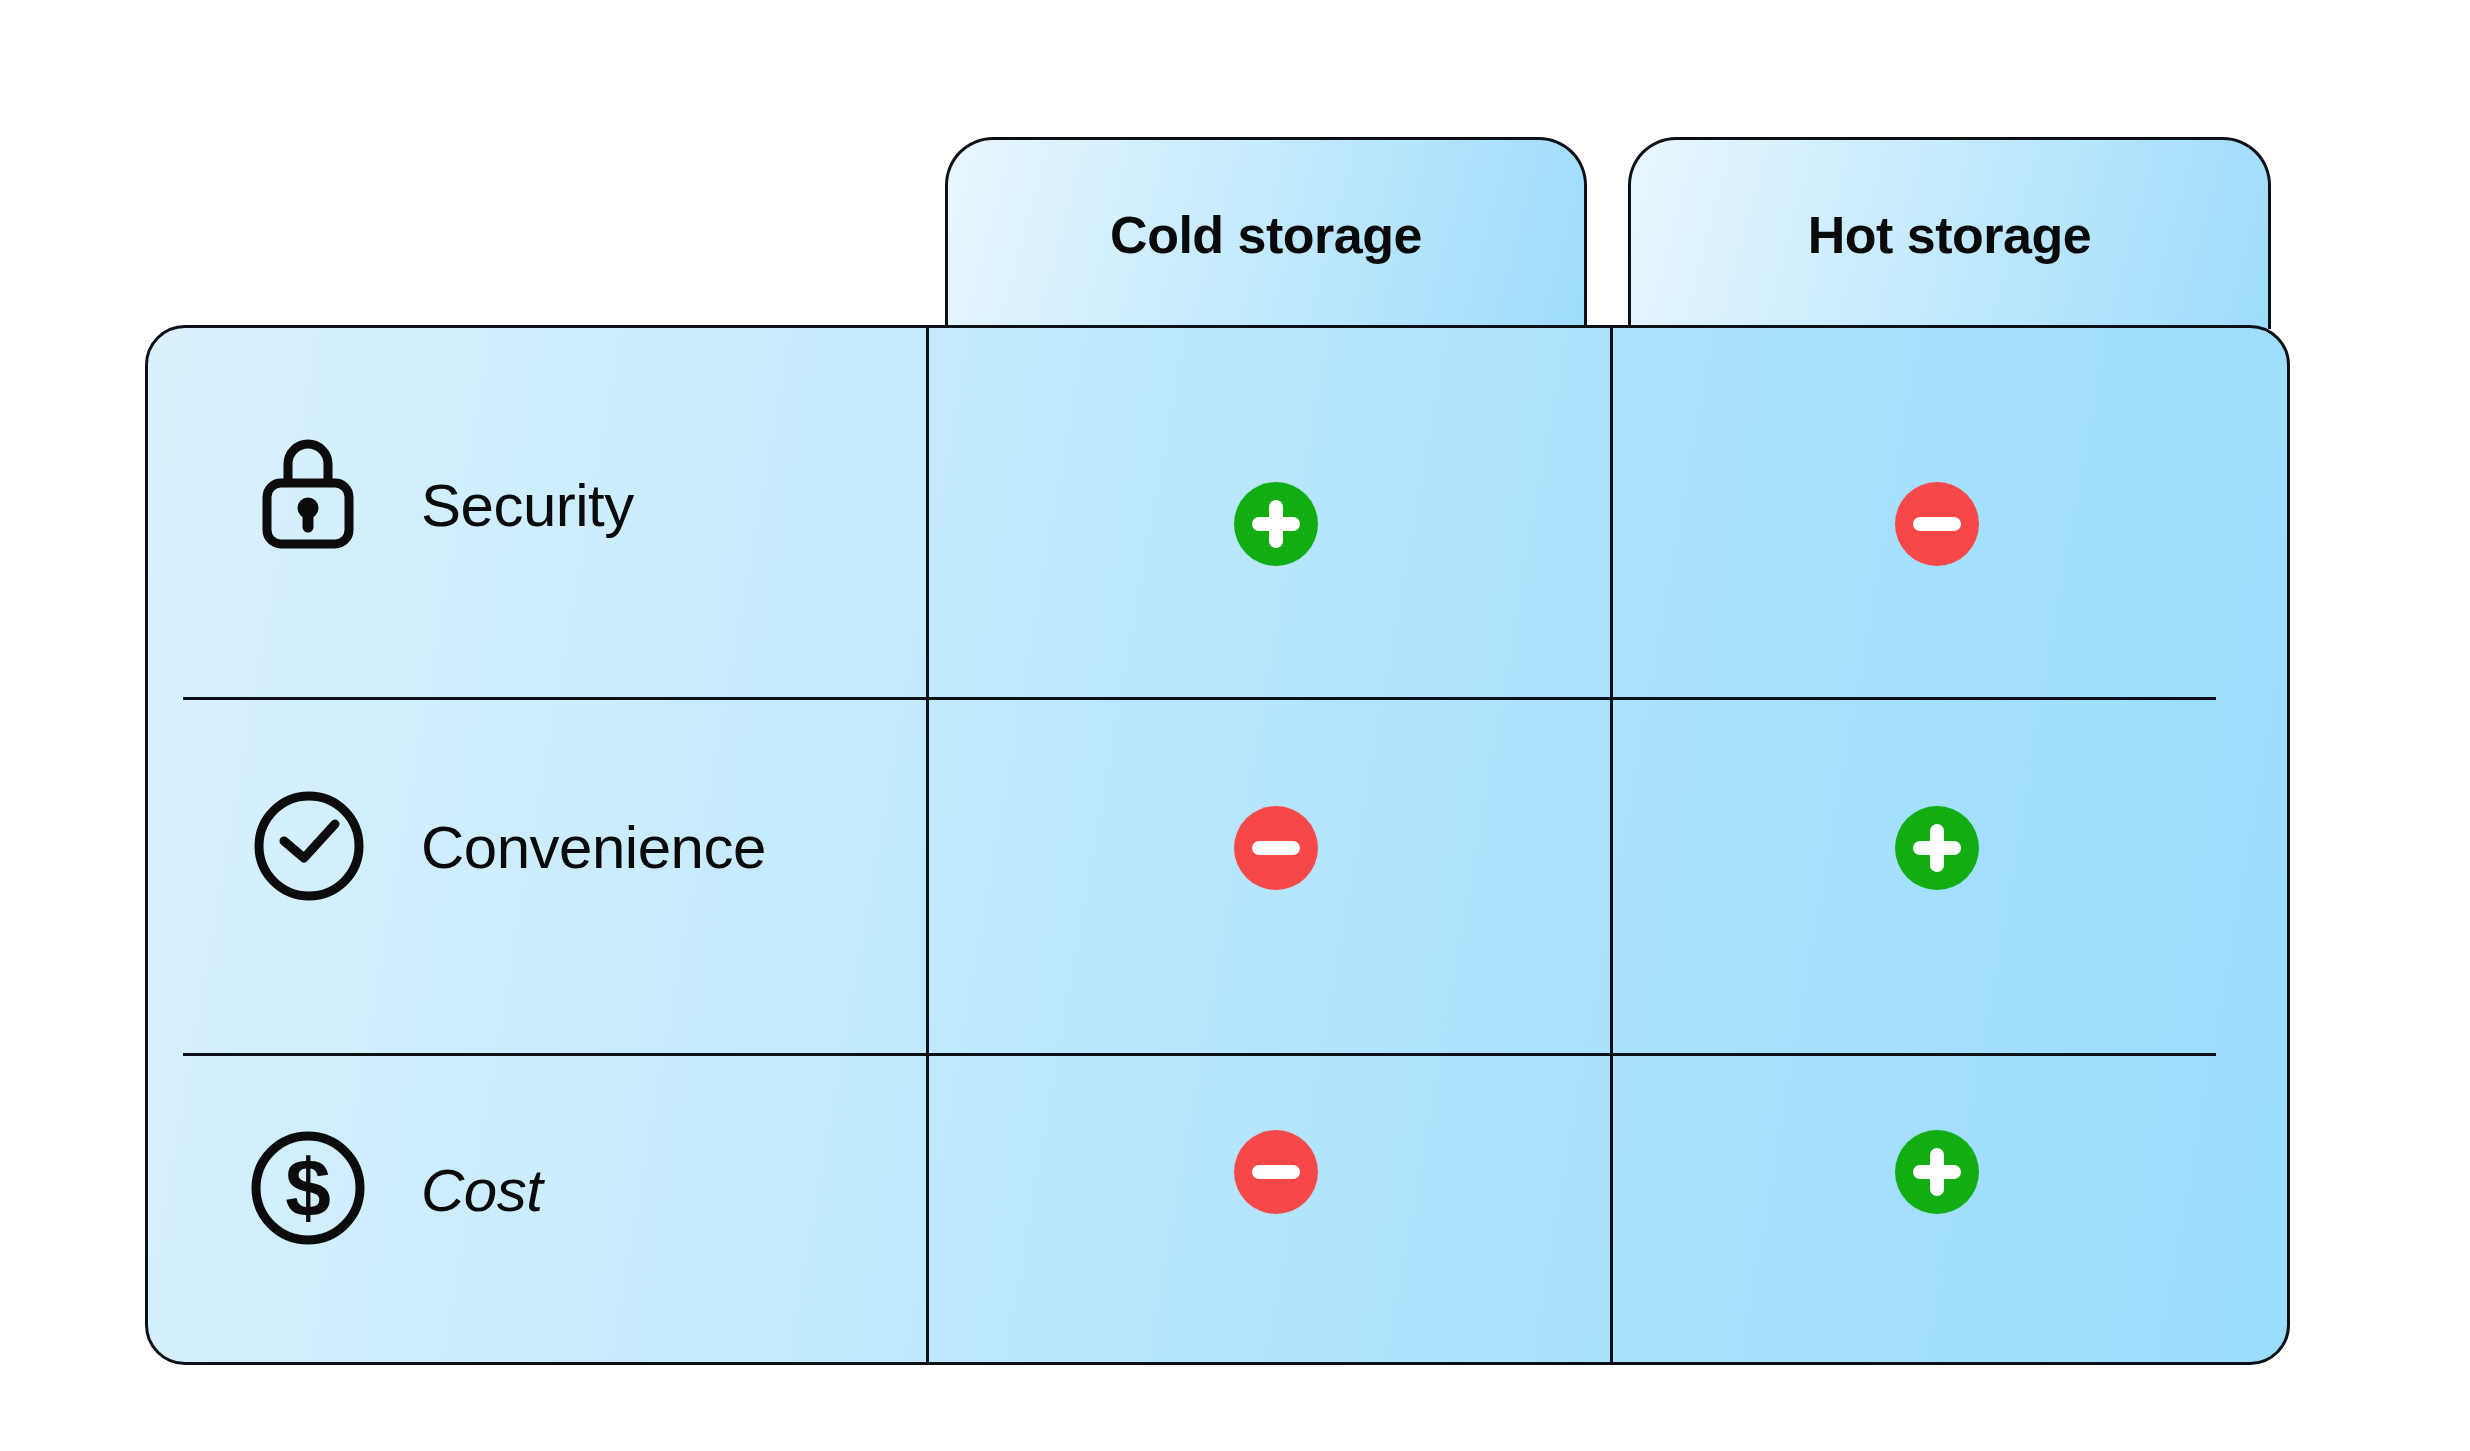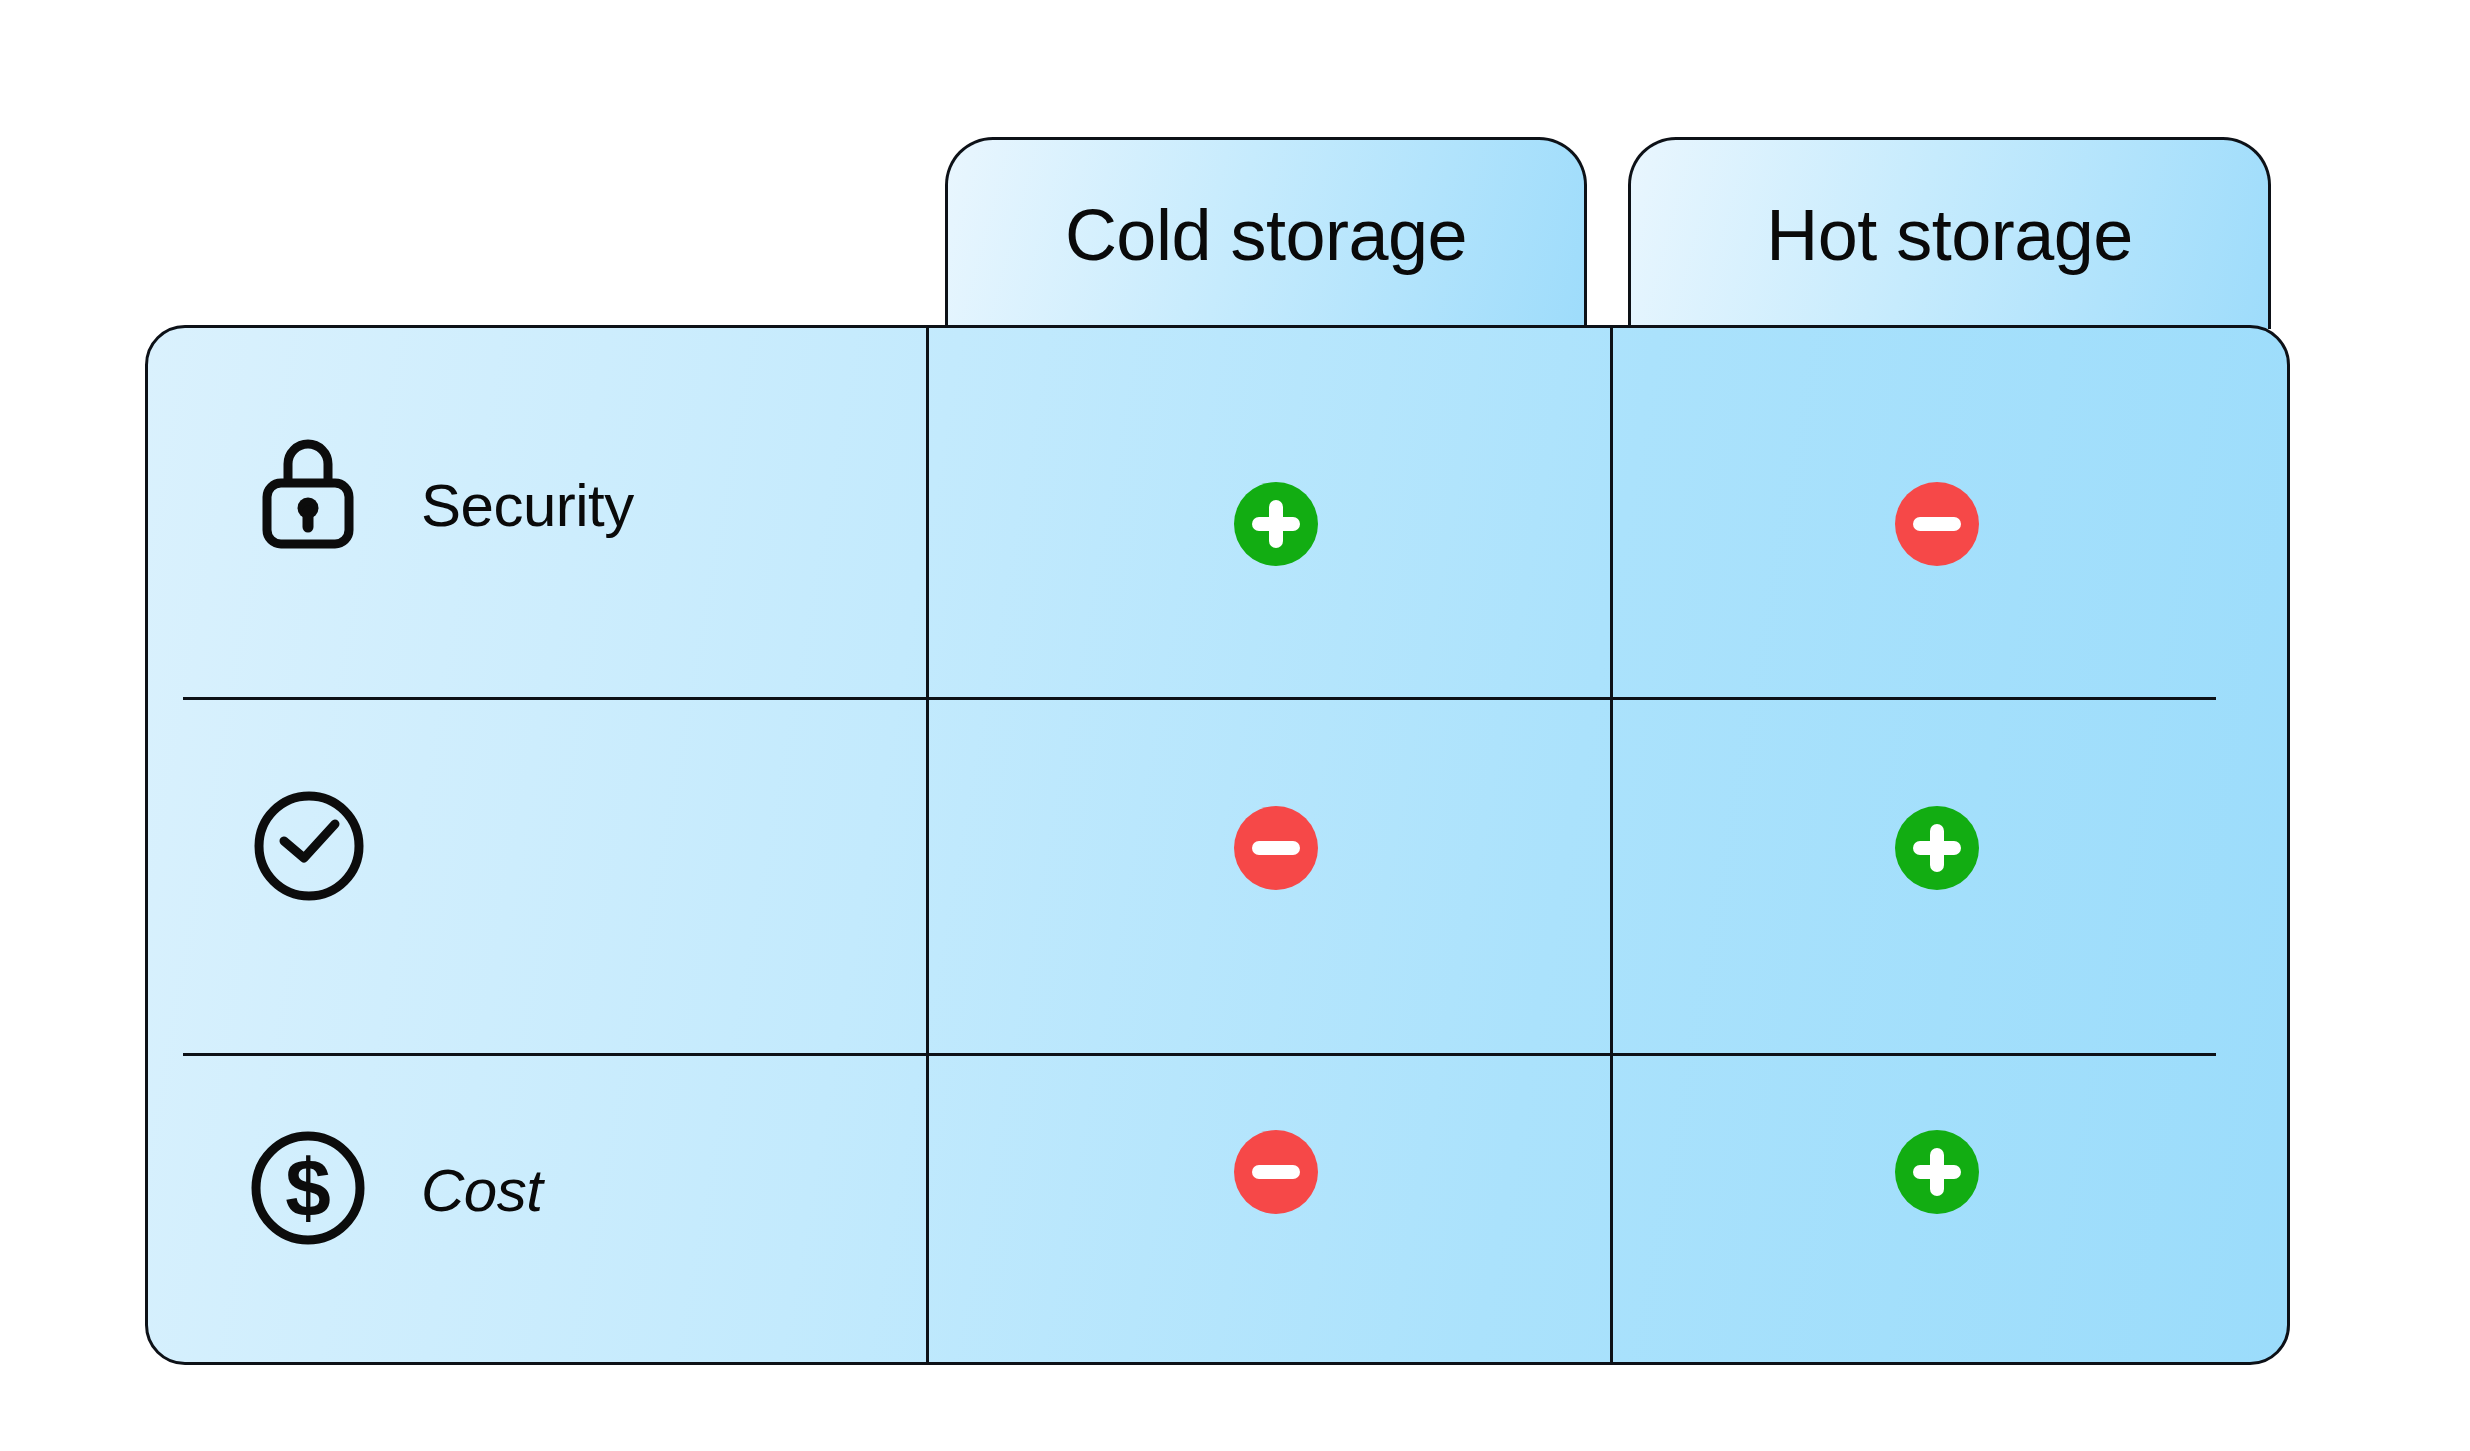"Cold storage" .tab-label { font-size: 72px -> 52px; font-weight: 400 -> 700 }
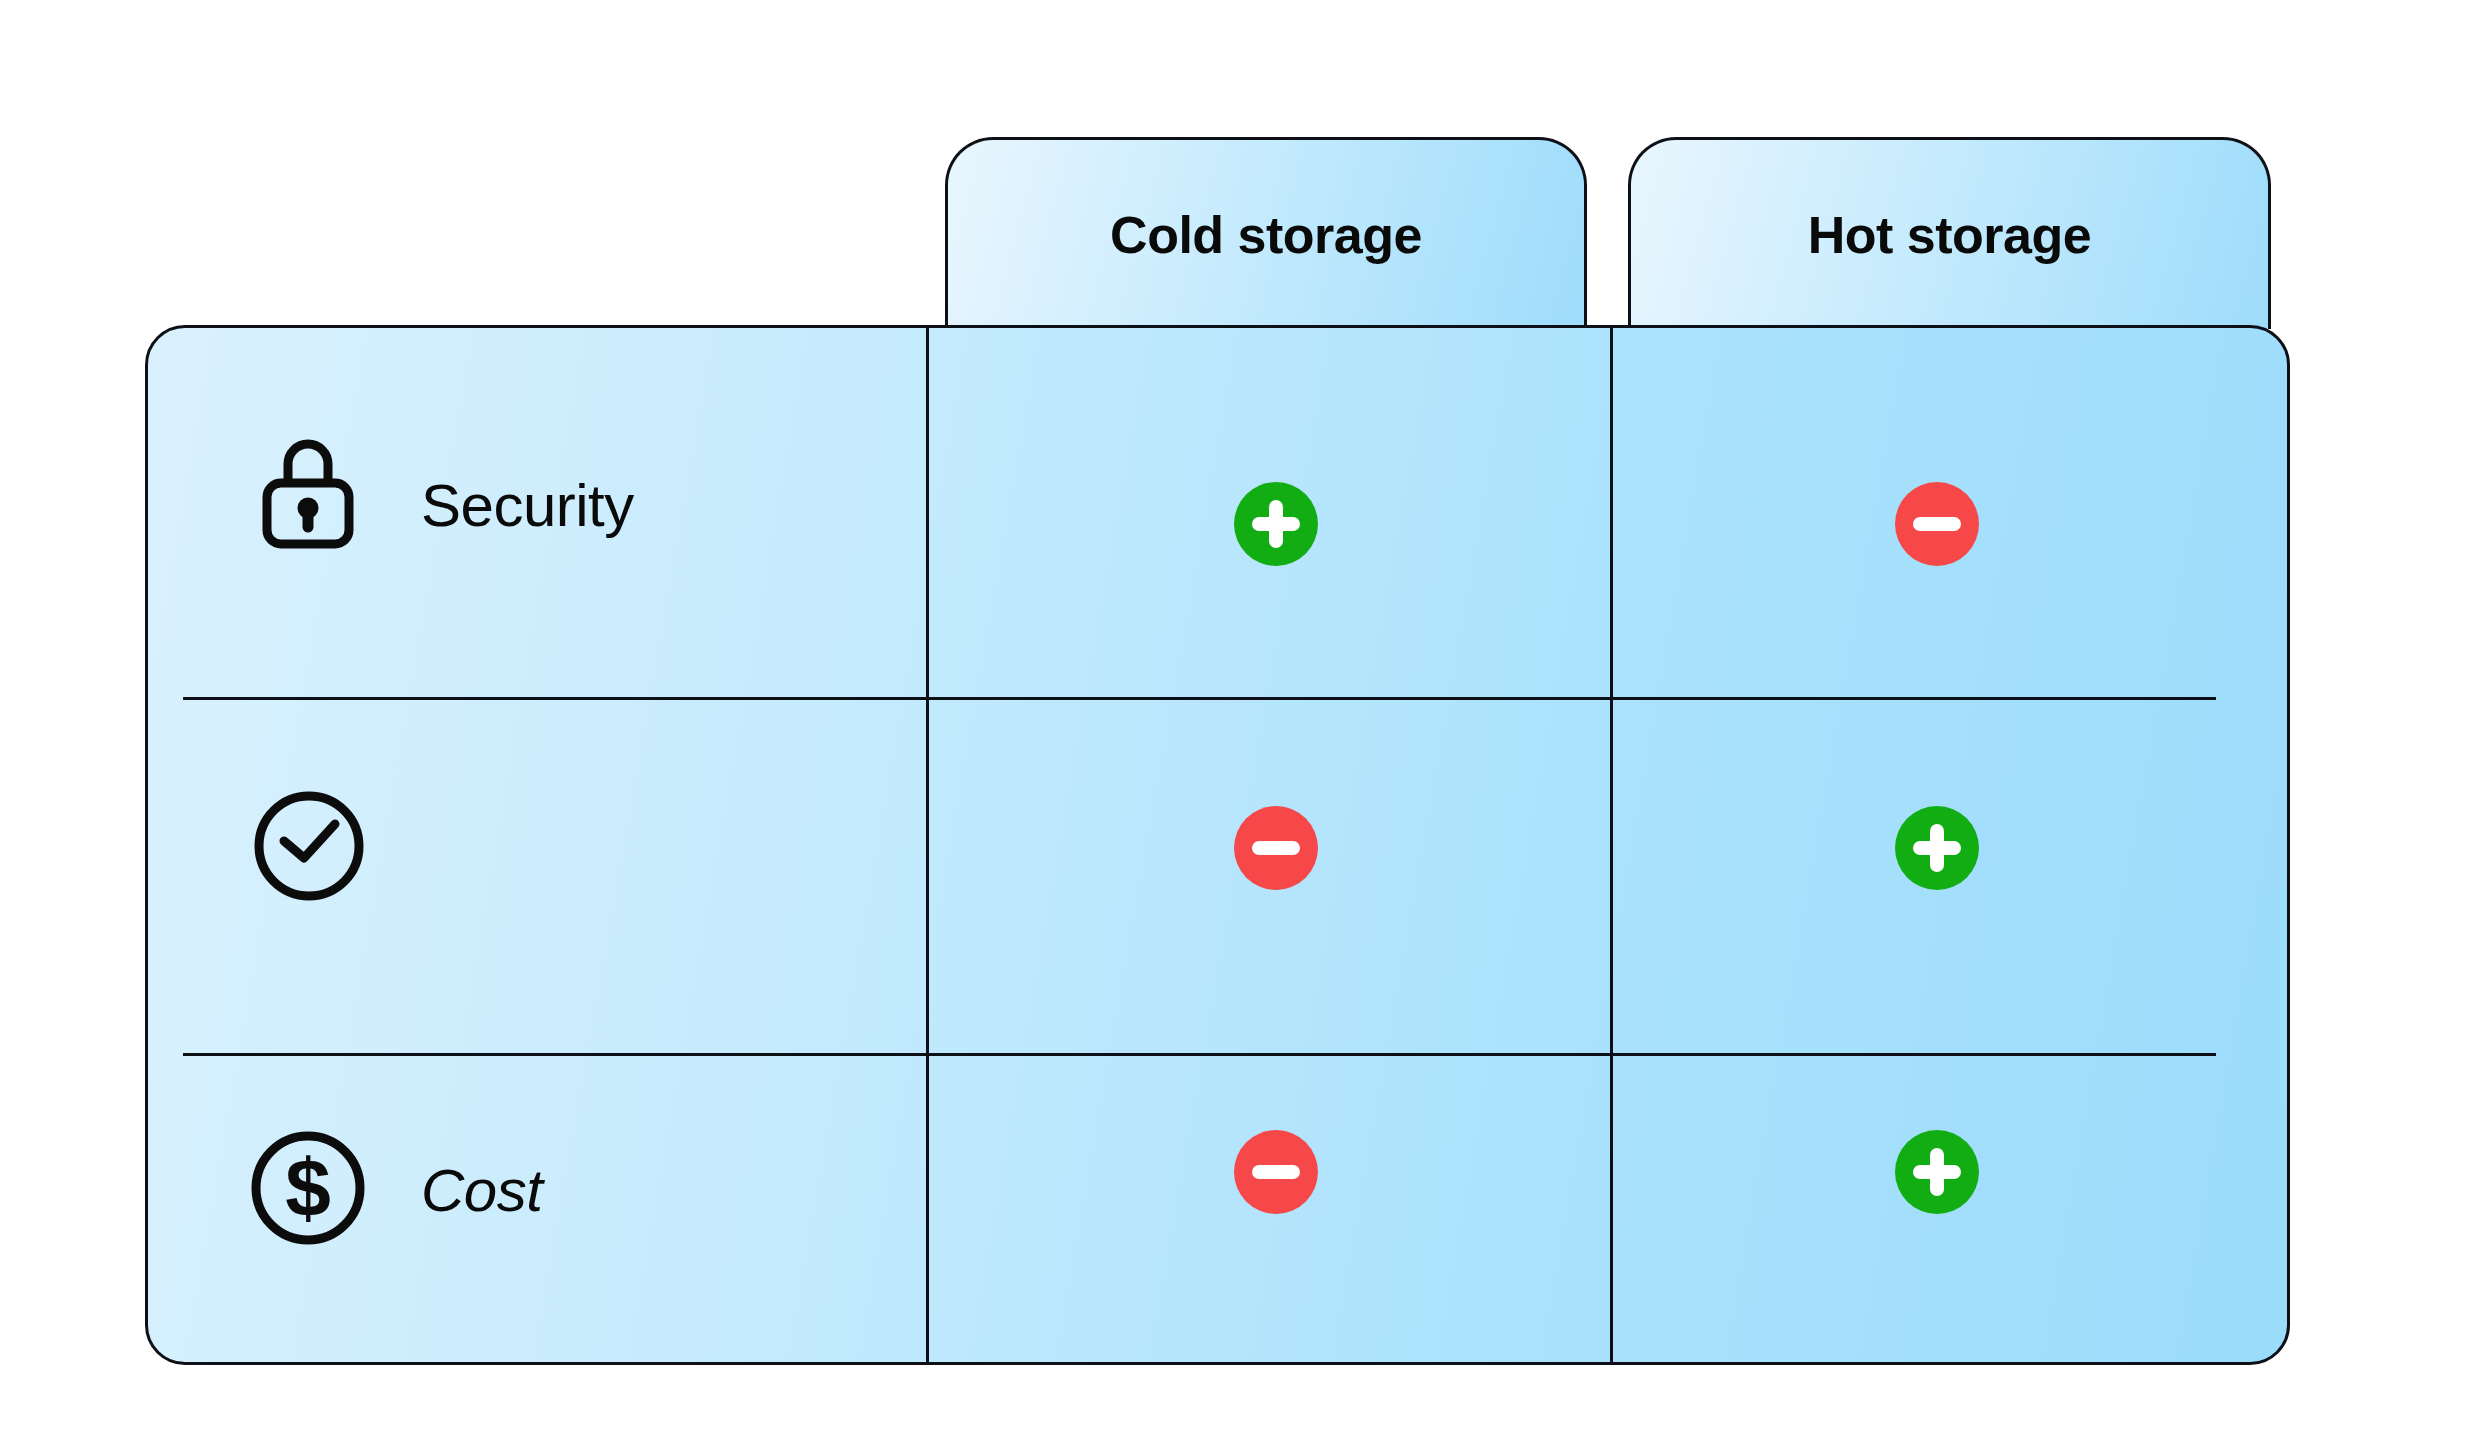"Convenience" span.row-label { html: none -> <span>Convenience</span> }
